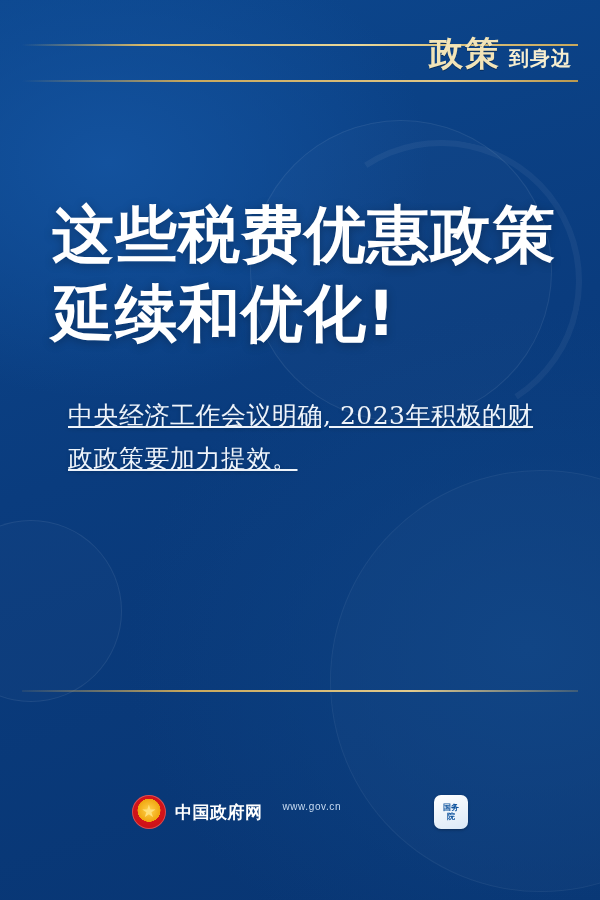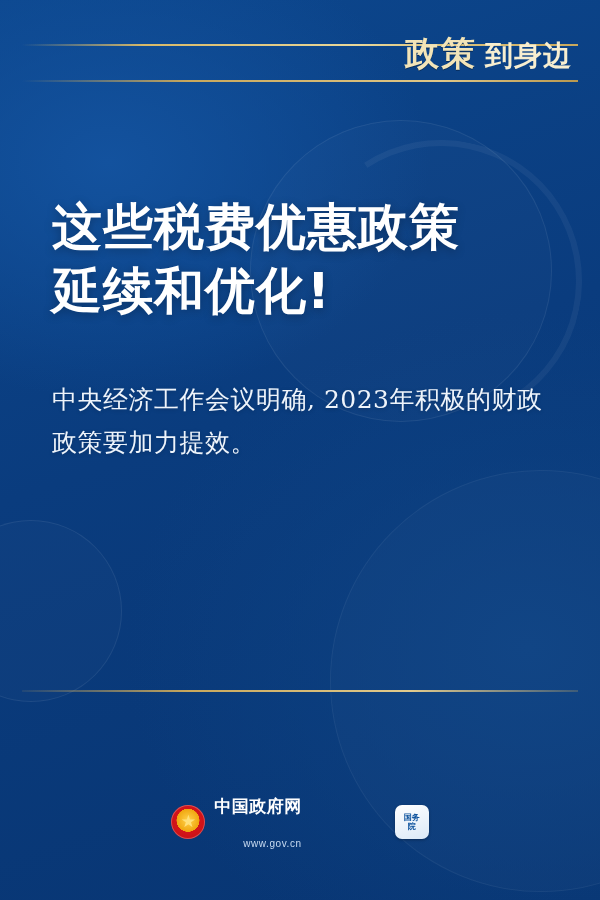"到身边" .masthead .mh-sub { font-size: 28px -> 20px }
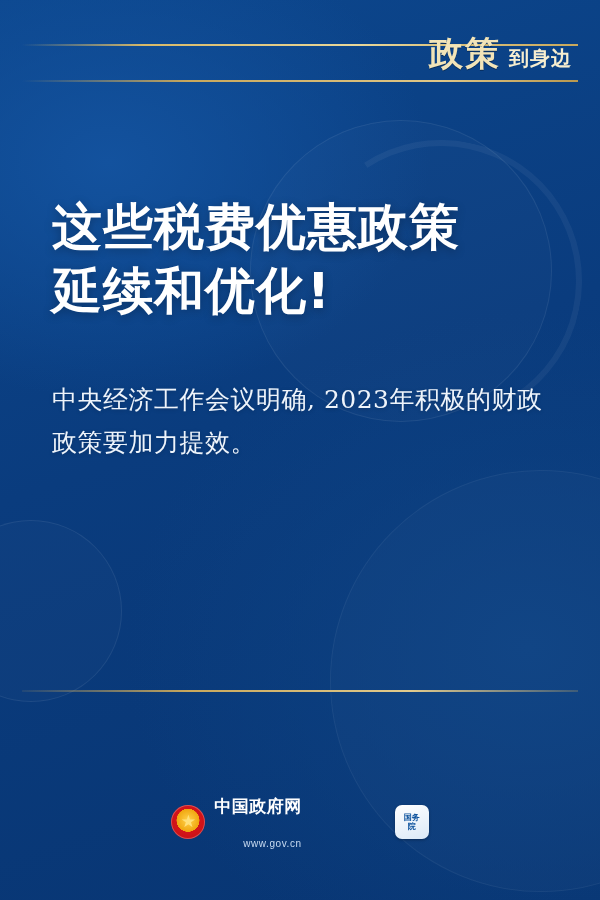"这些税费优惠政策" .headline { font-size: 50px -> 62px }
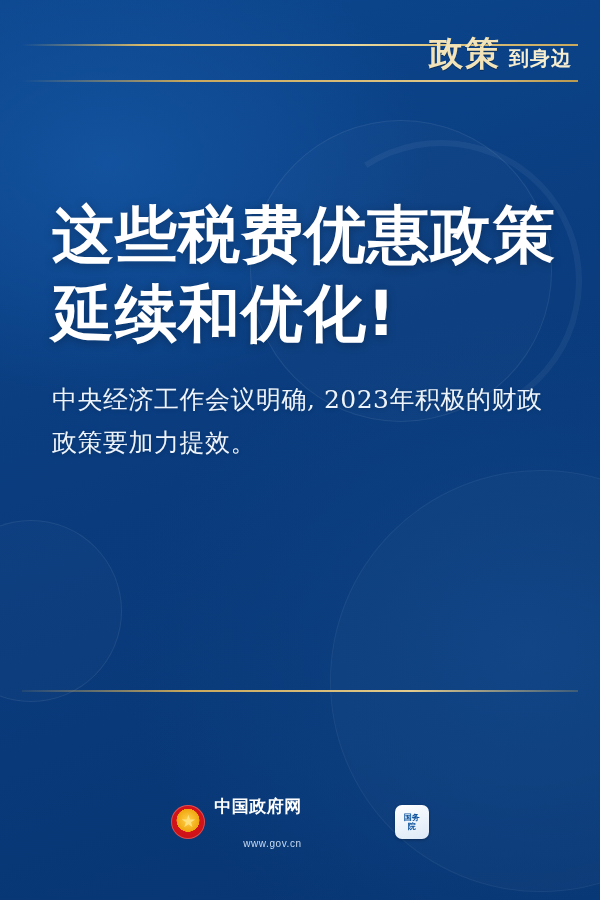"中央经济工作会议明确, 2023年积极的财政政策要加力提效。" .body-copy p { margin: 0 -> 16px; text-decoration: none -> underline }
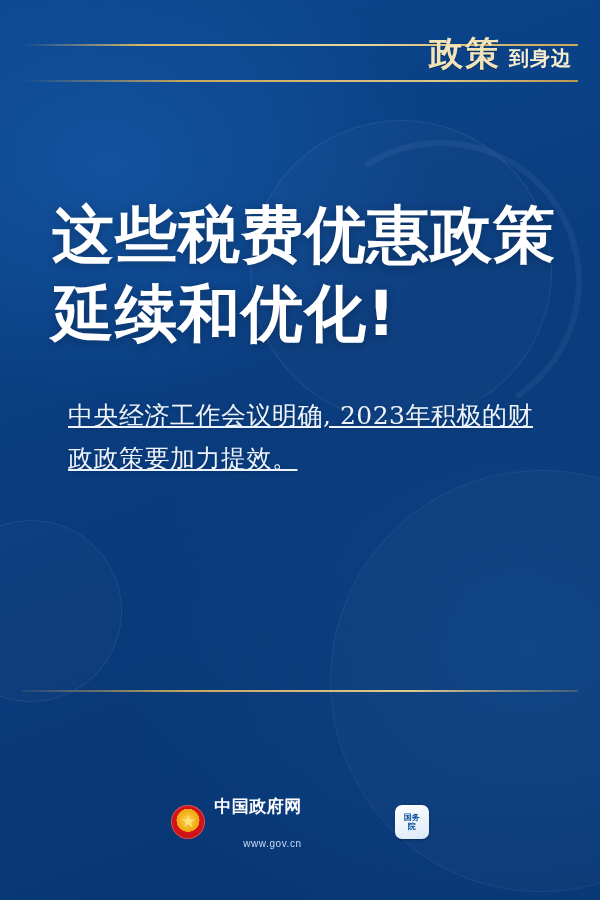"中国政府网" .brand-text { align-items: flex-end -> none; flex-direction: column -> row }
